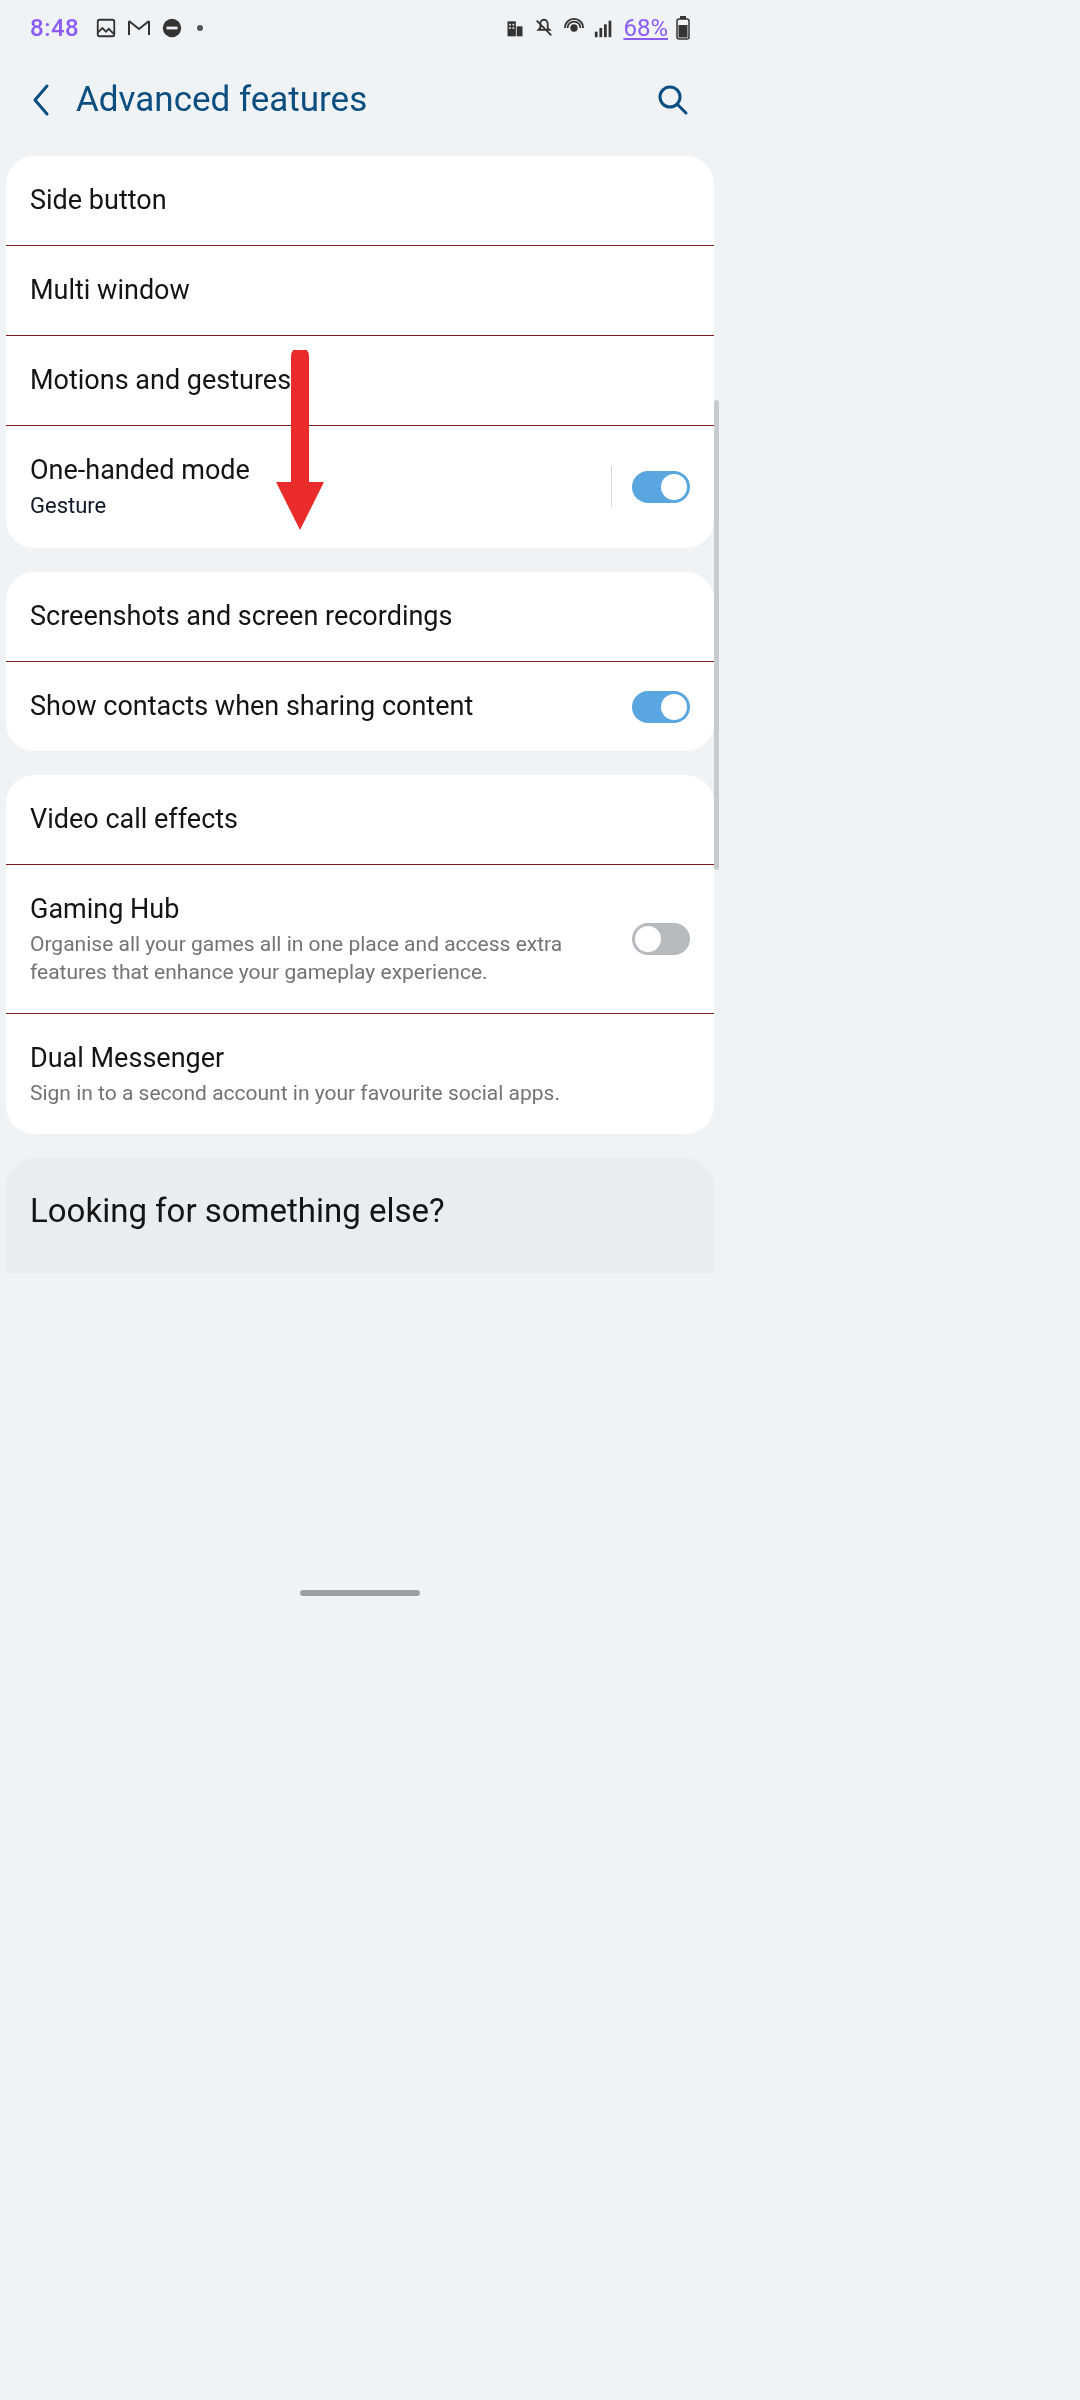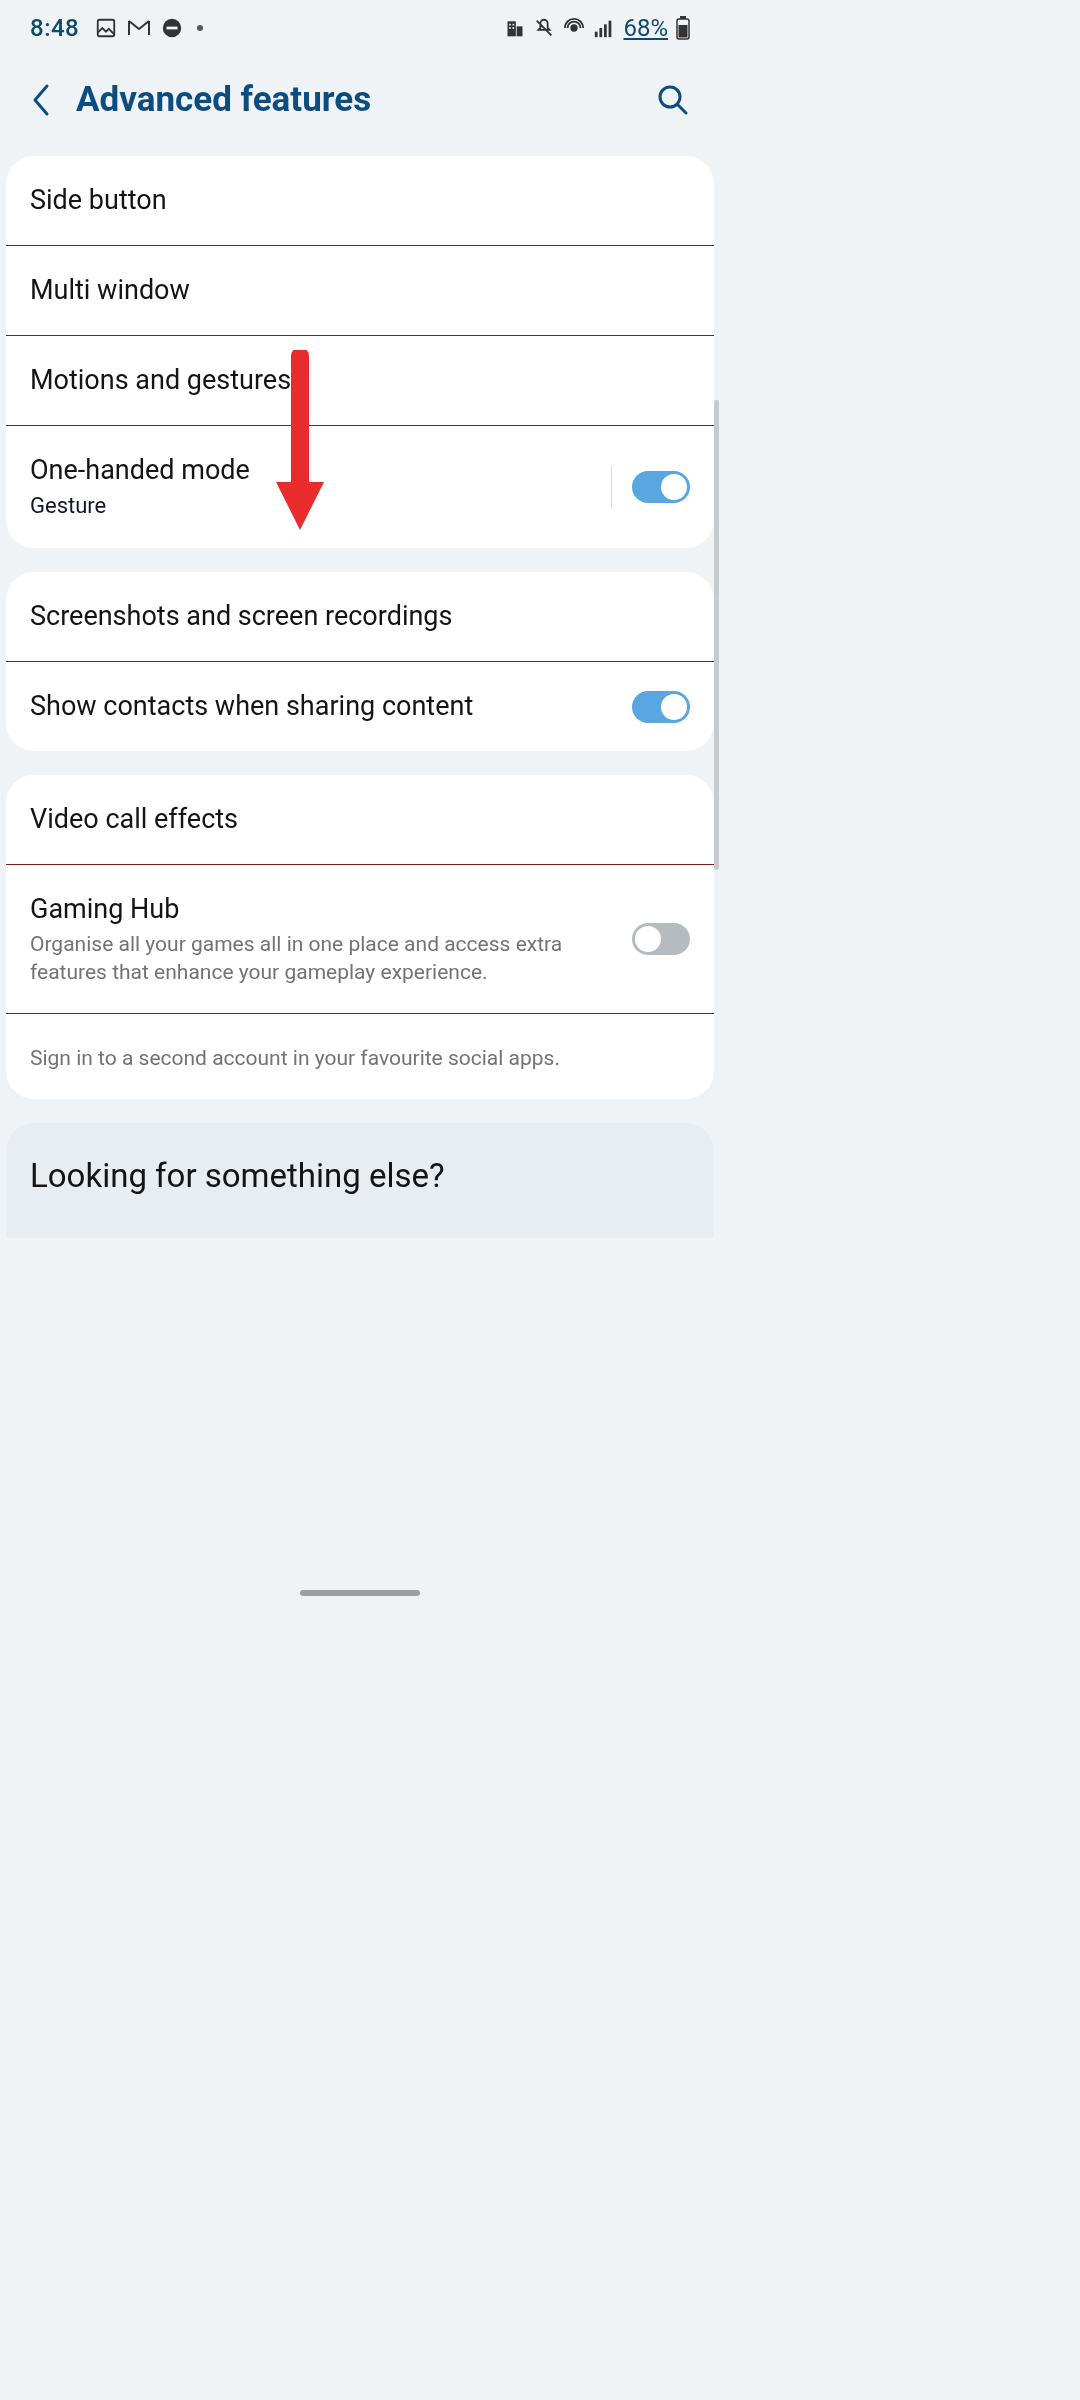"8:48" .statusbar { color: #0c4a6e -> #8b5cf6 }
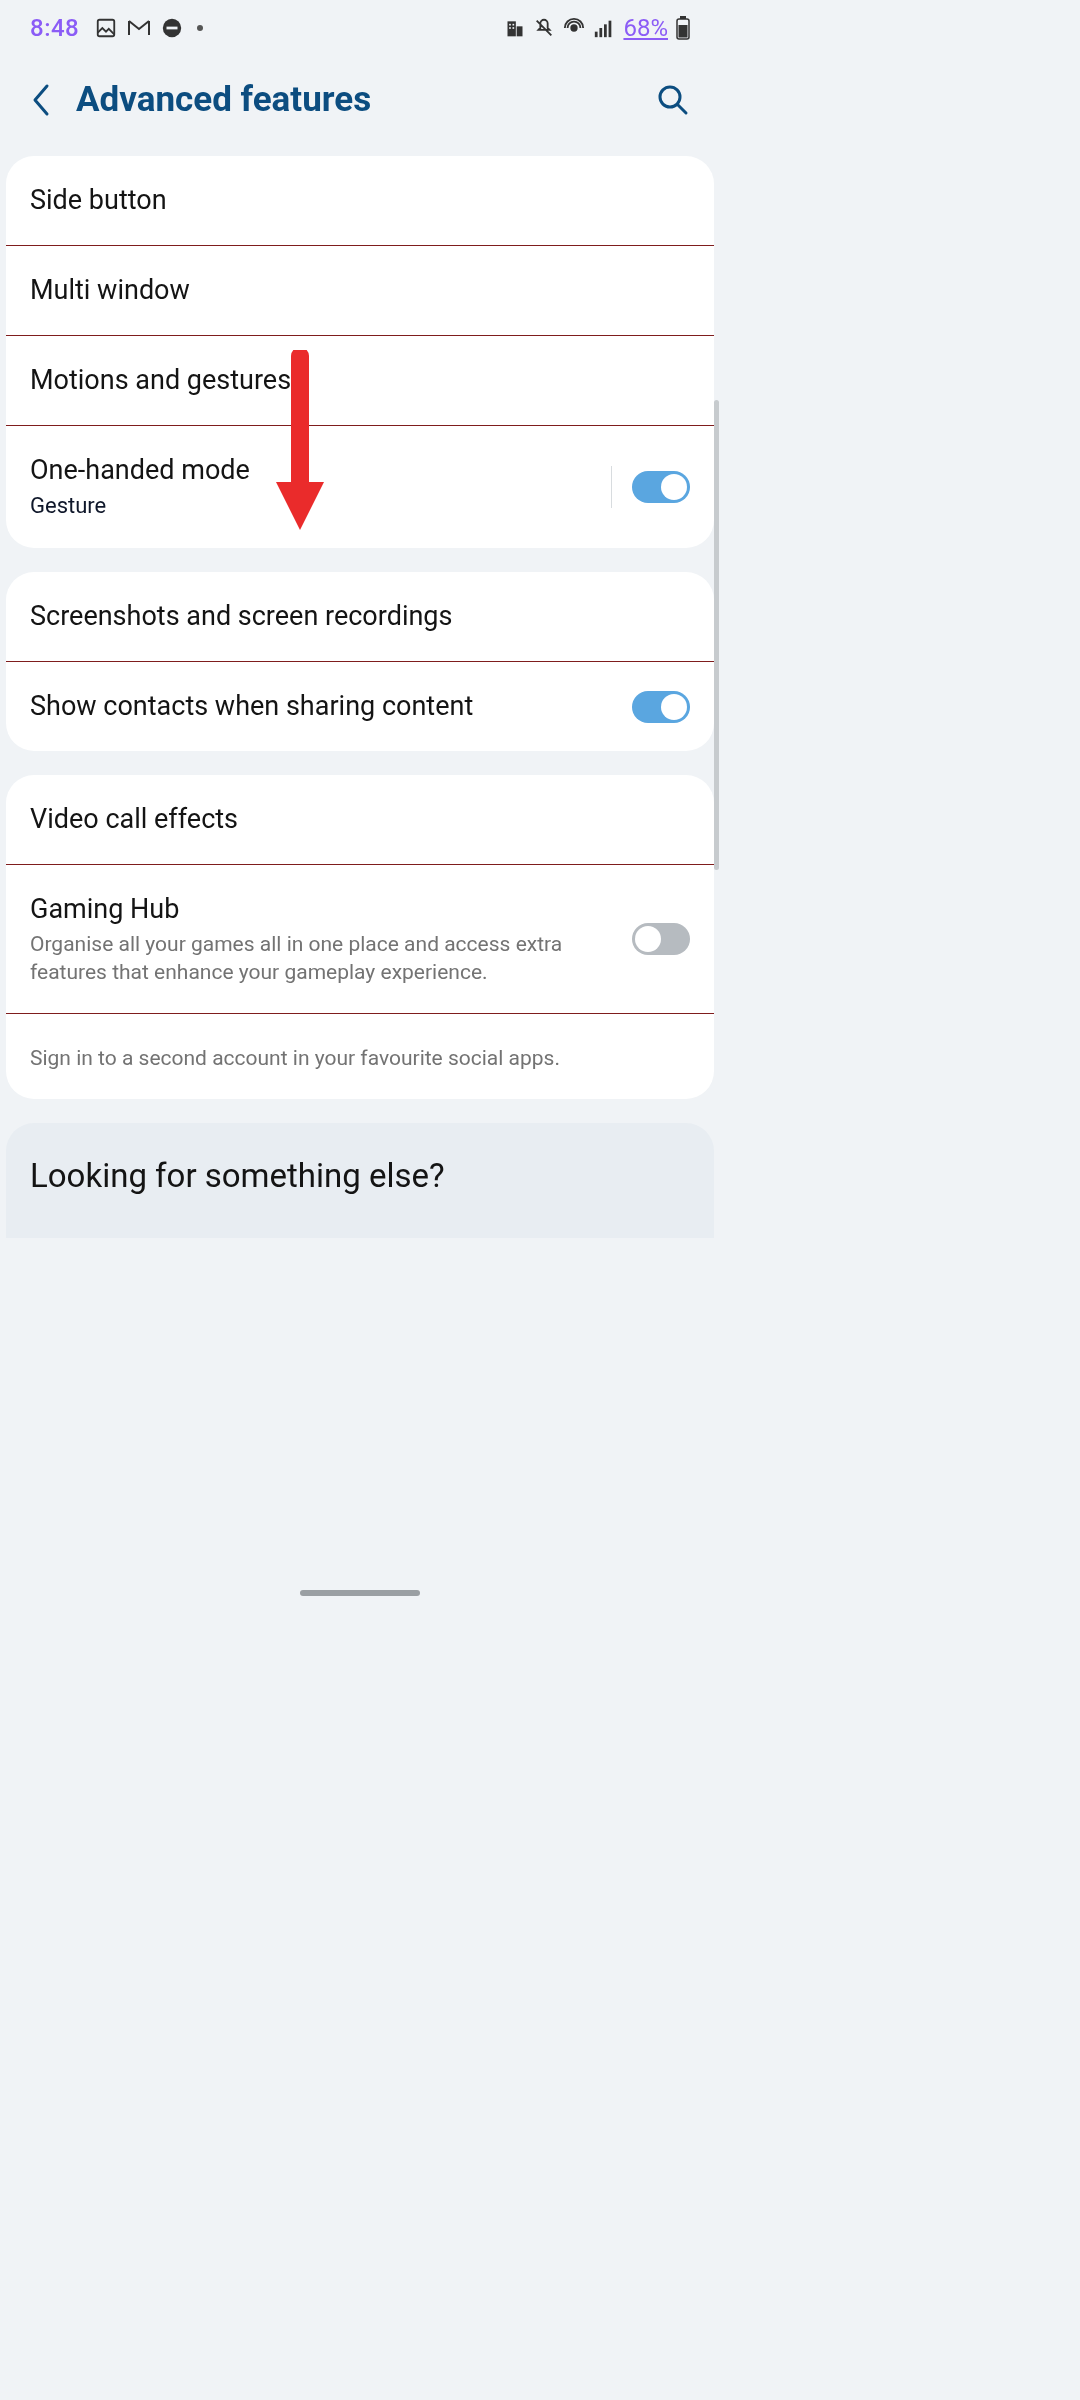"Advanced features" .header-title { font-weight: 700 -> 400 }
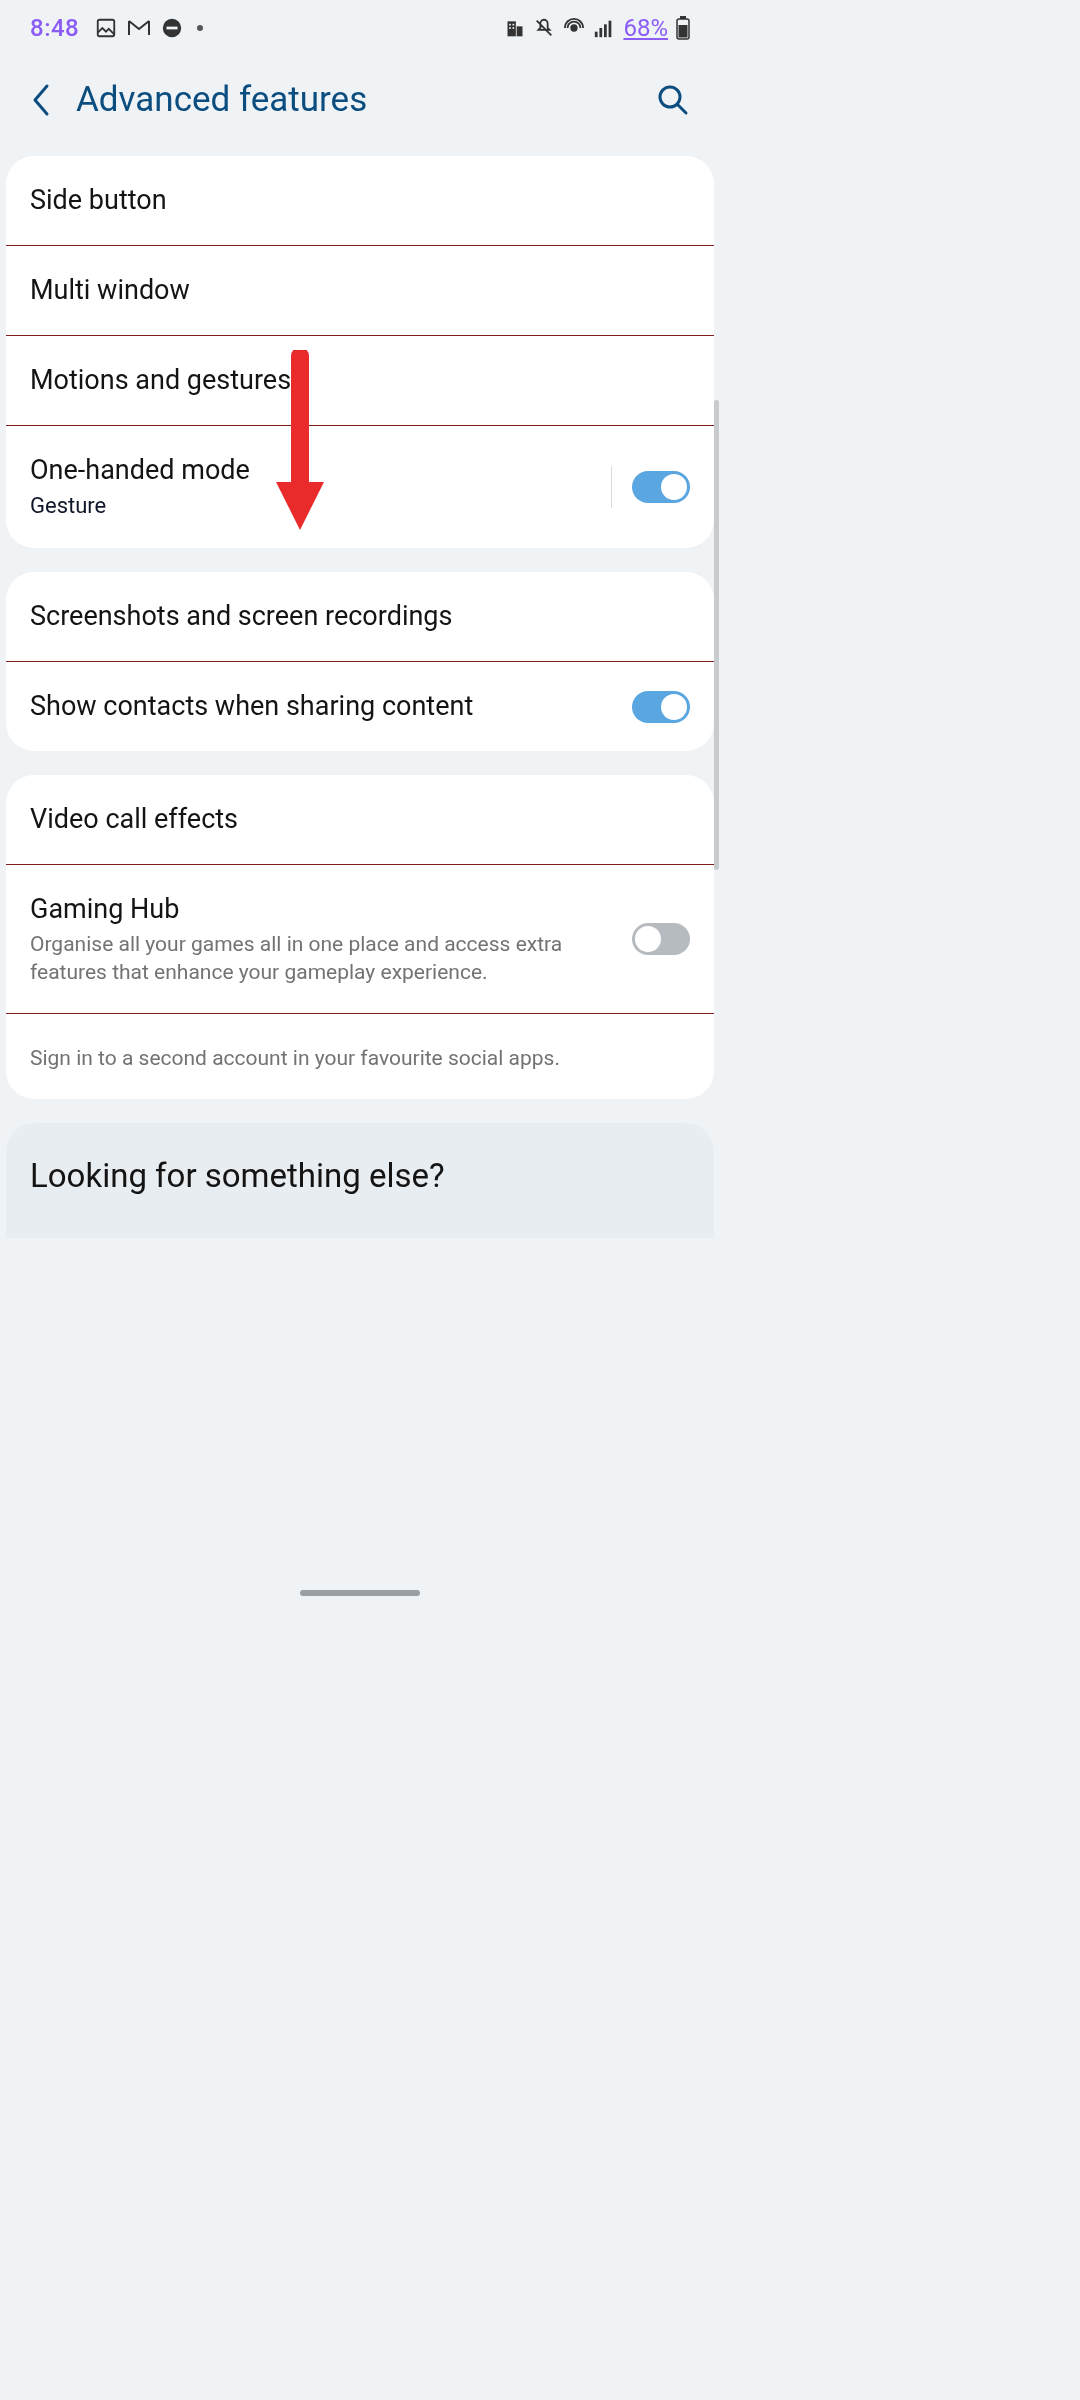"Dual Messenger" div.label { html: none -> <div>Dual Messenger</div> }
